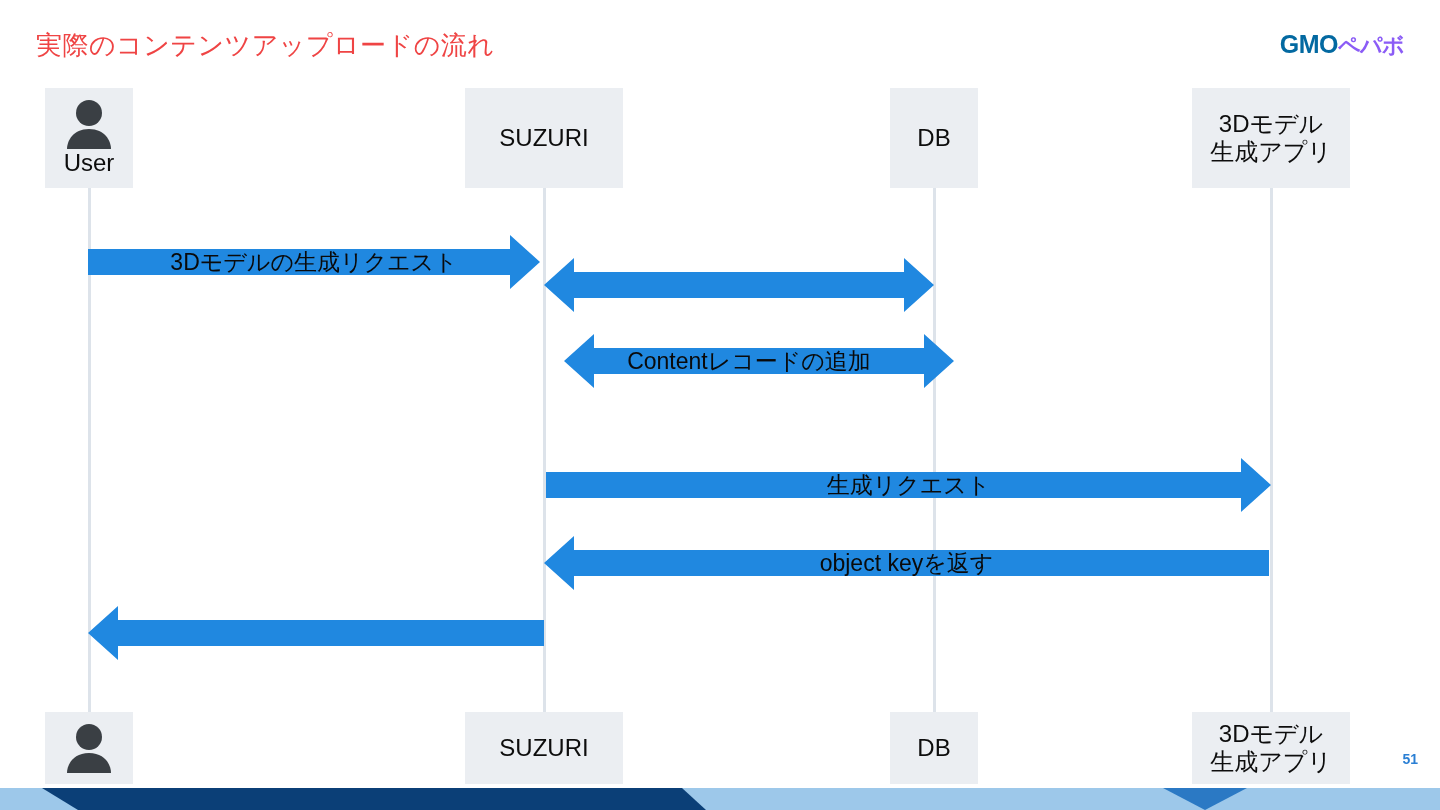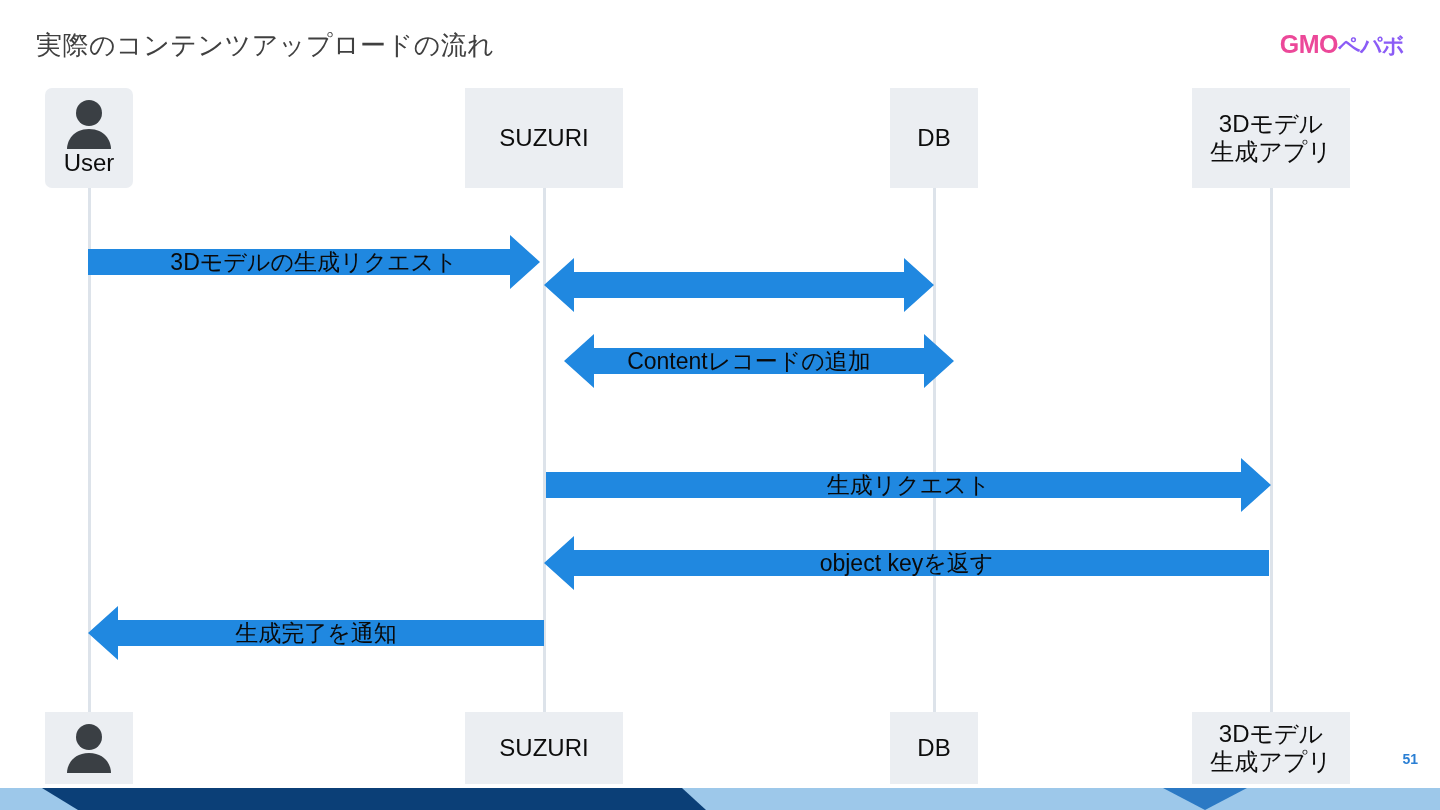"実際のコンテンツアップロードの流れ" #slide-title { color: #404040 -> #ef4444 }
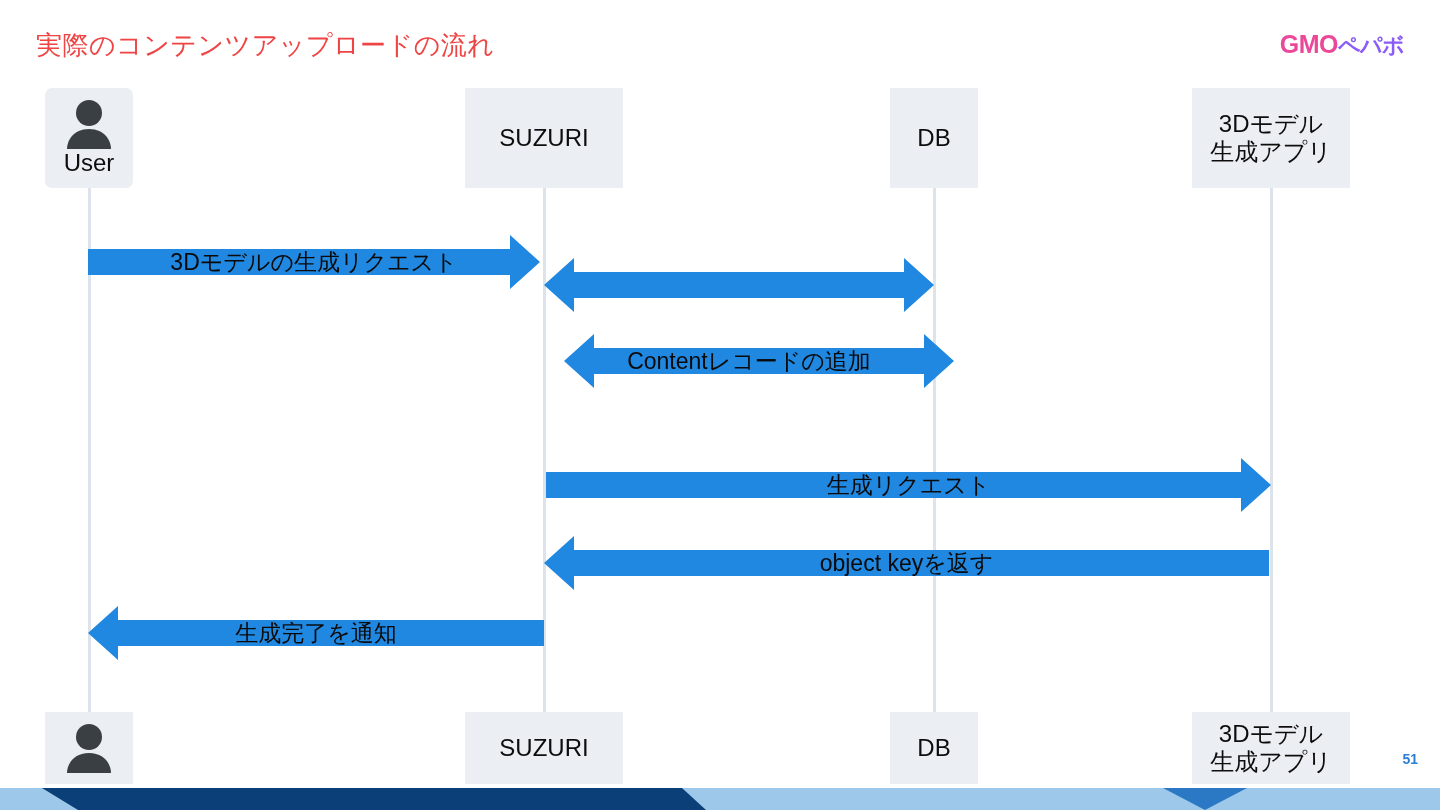"GMO" #brand-logo .gmo { color: #ec4899 -> #0369a1 }
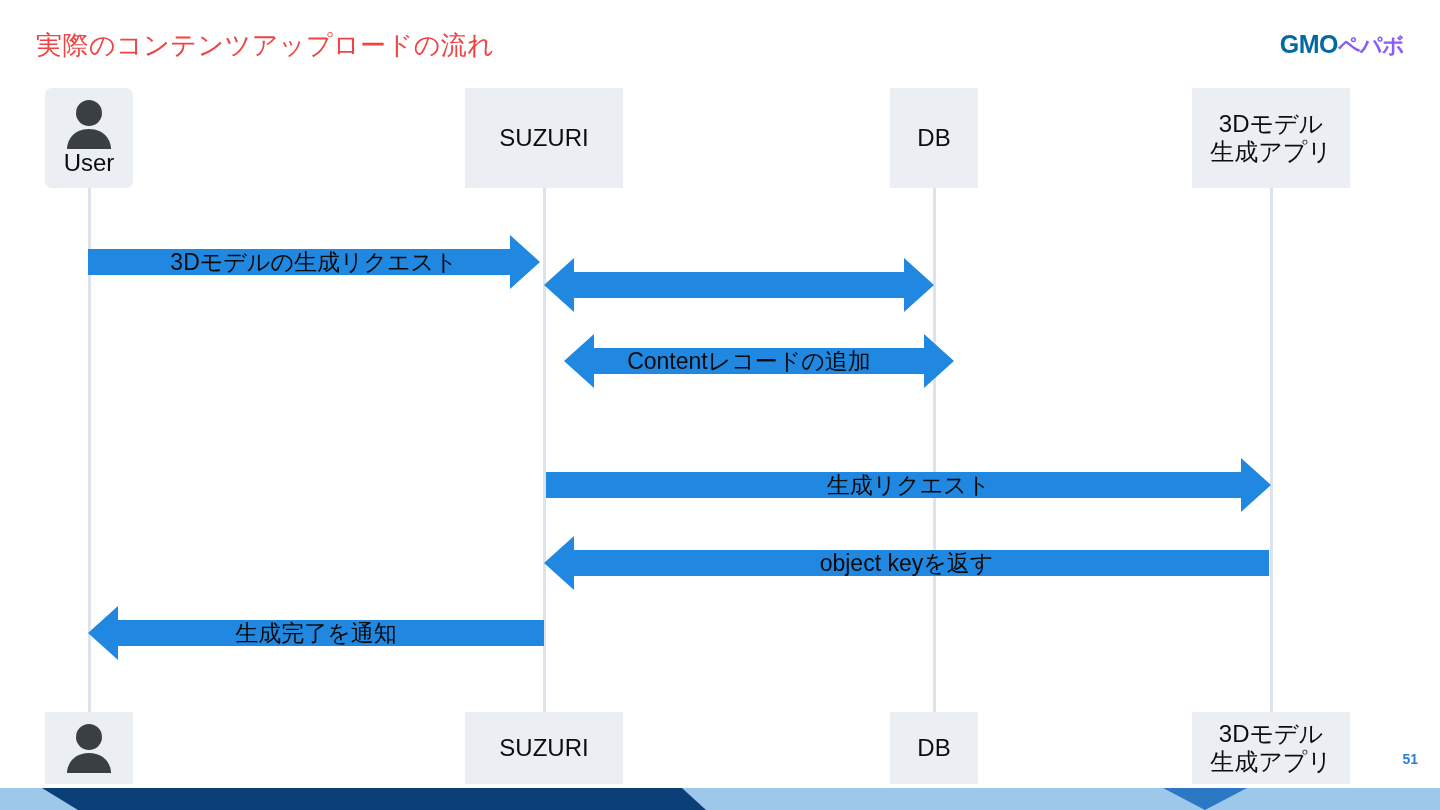"User" div.participant { border-radius: 7px -> none }
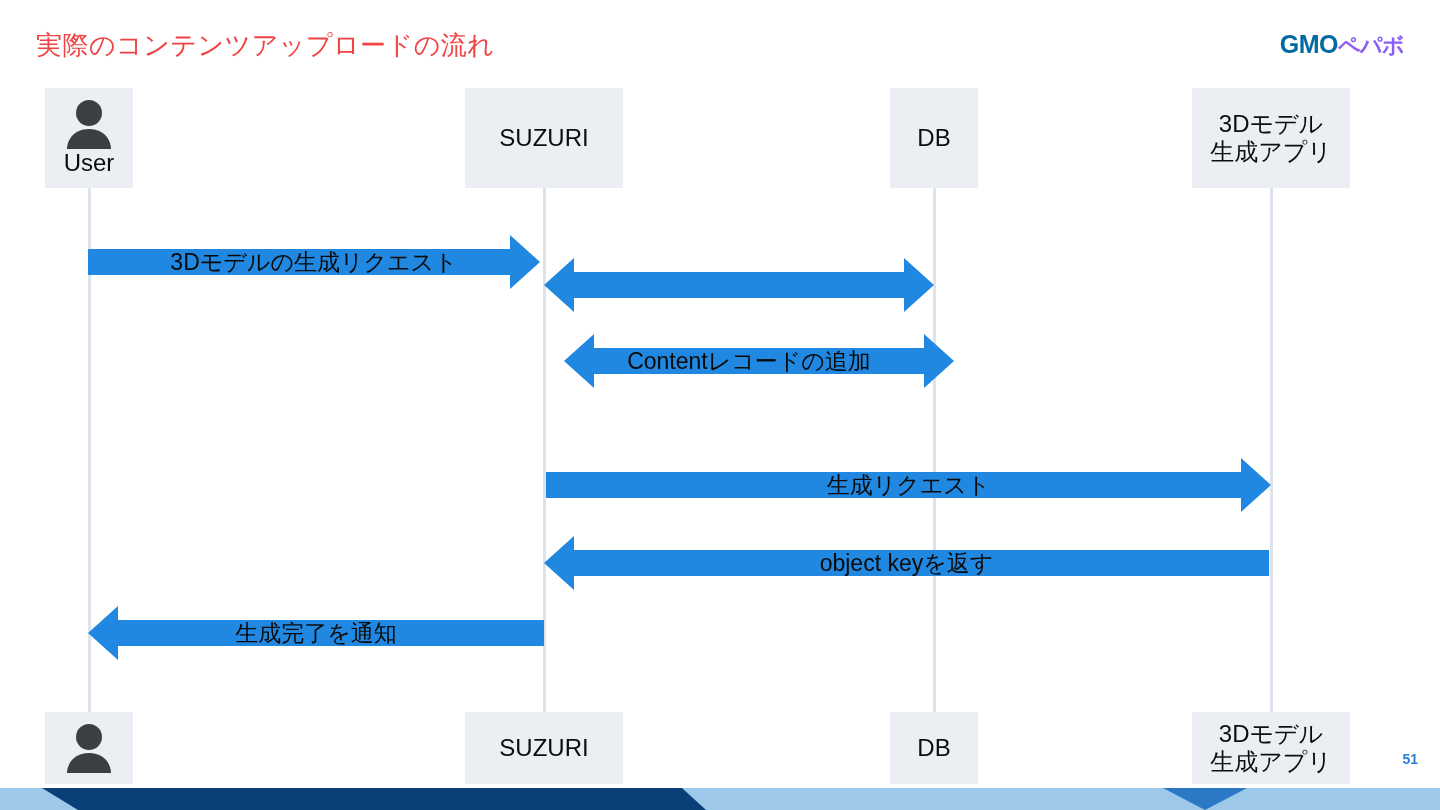"生成完了を通知" div.arrow-label { html: <div>生成完了を通知</div> -> none }
